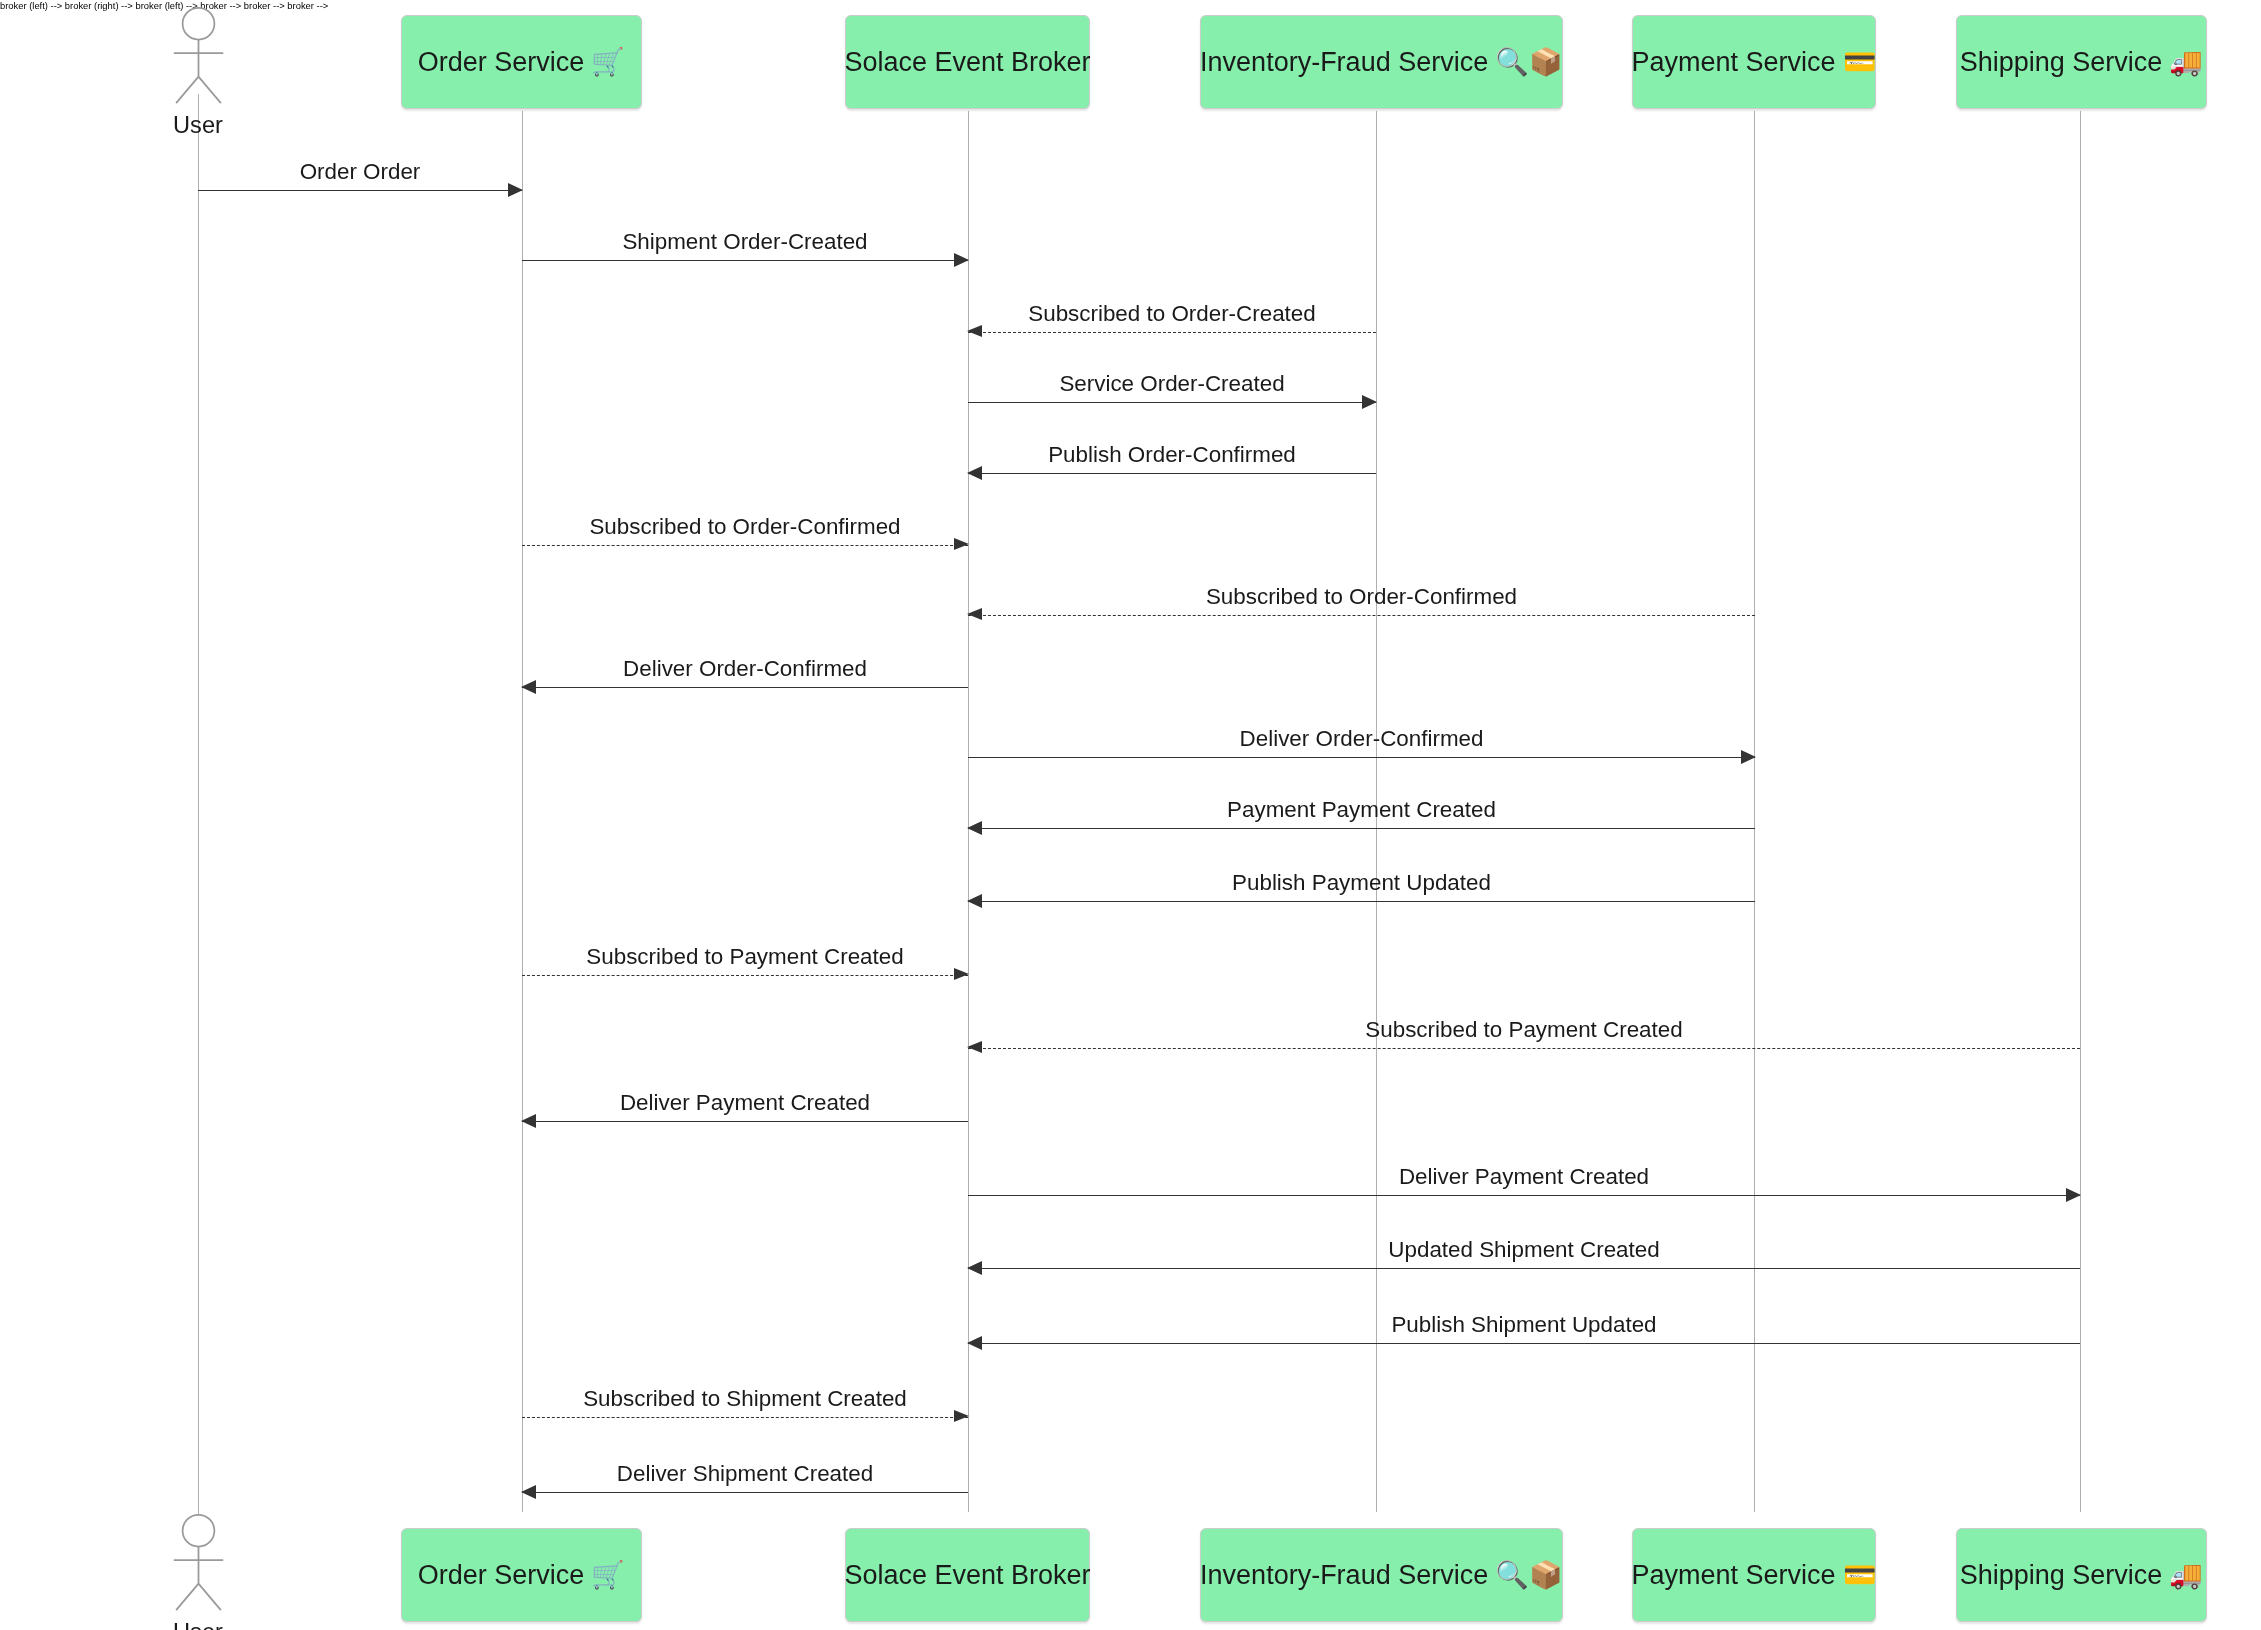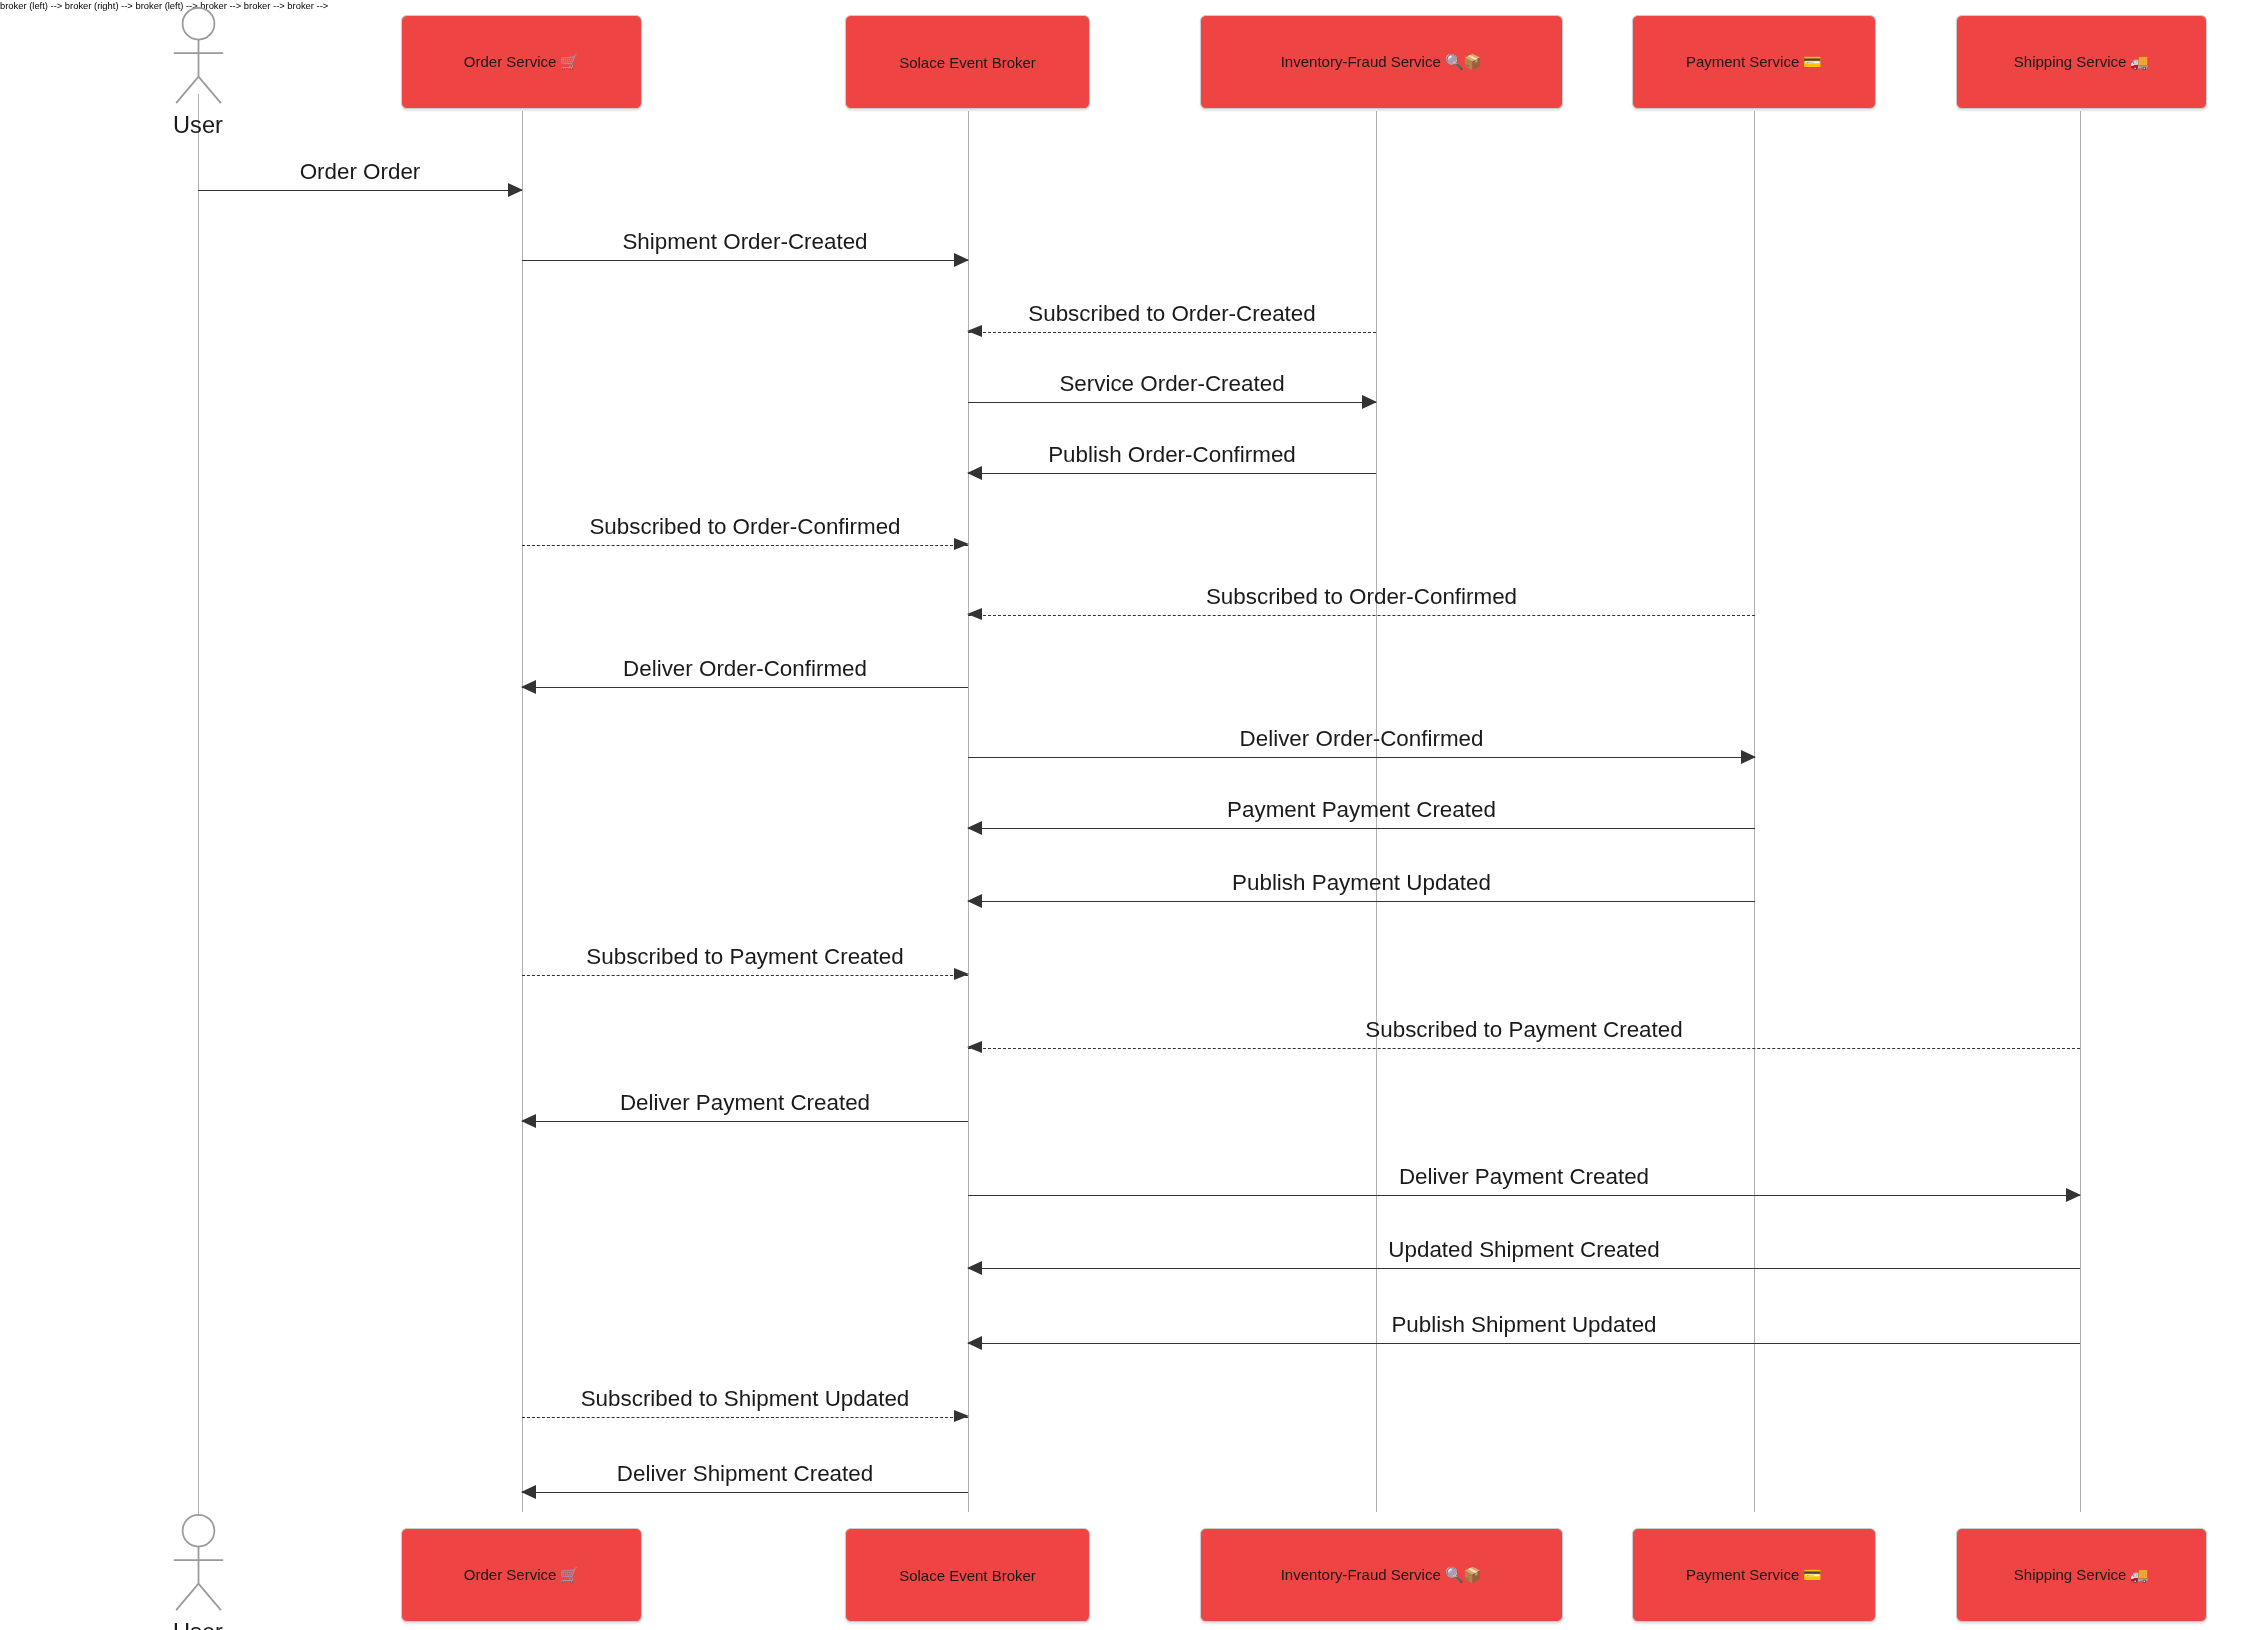"Order Service 🛒" .box { background: #ef4444 -> #86efac; font-size: 15px -> 27px }
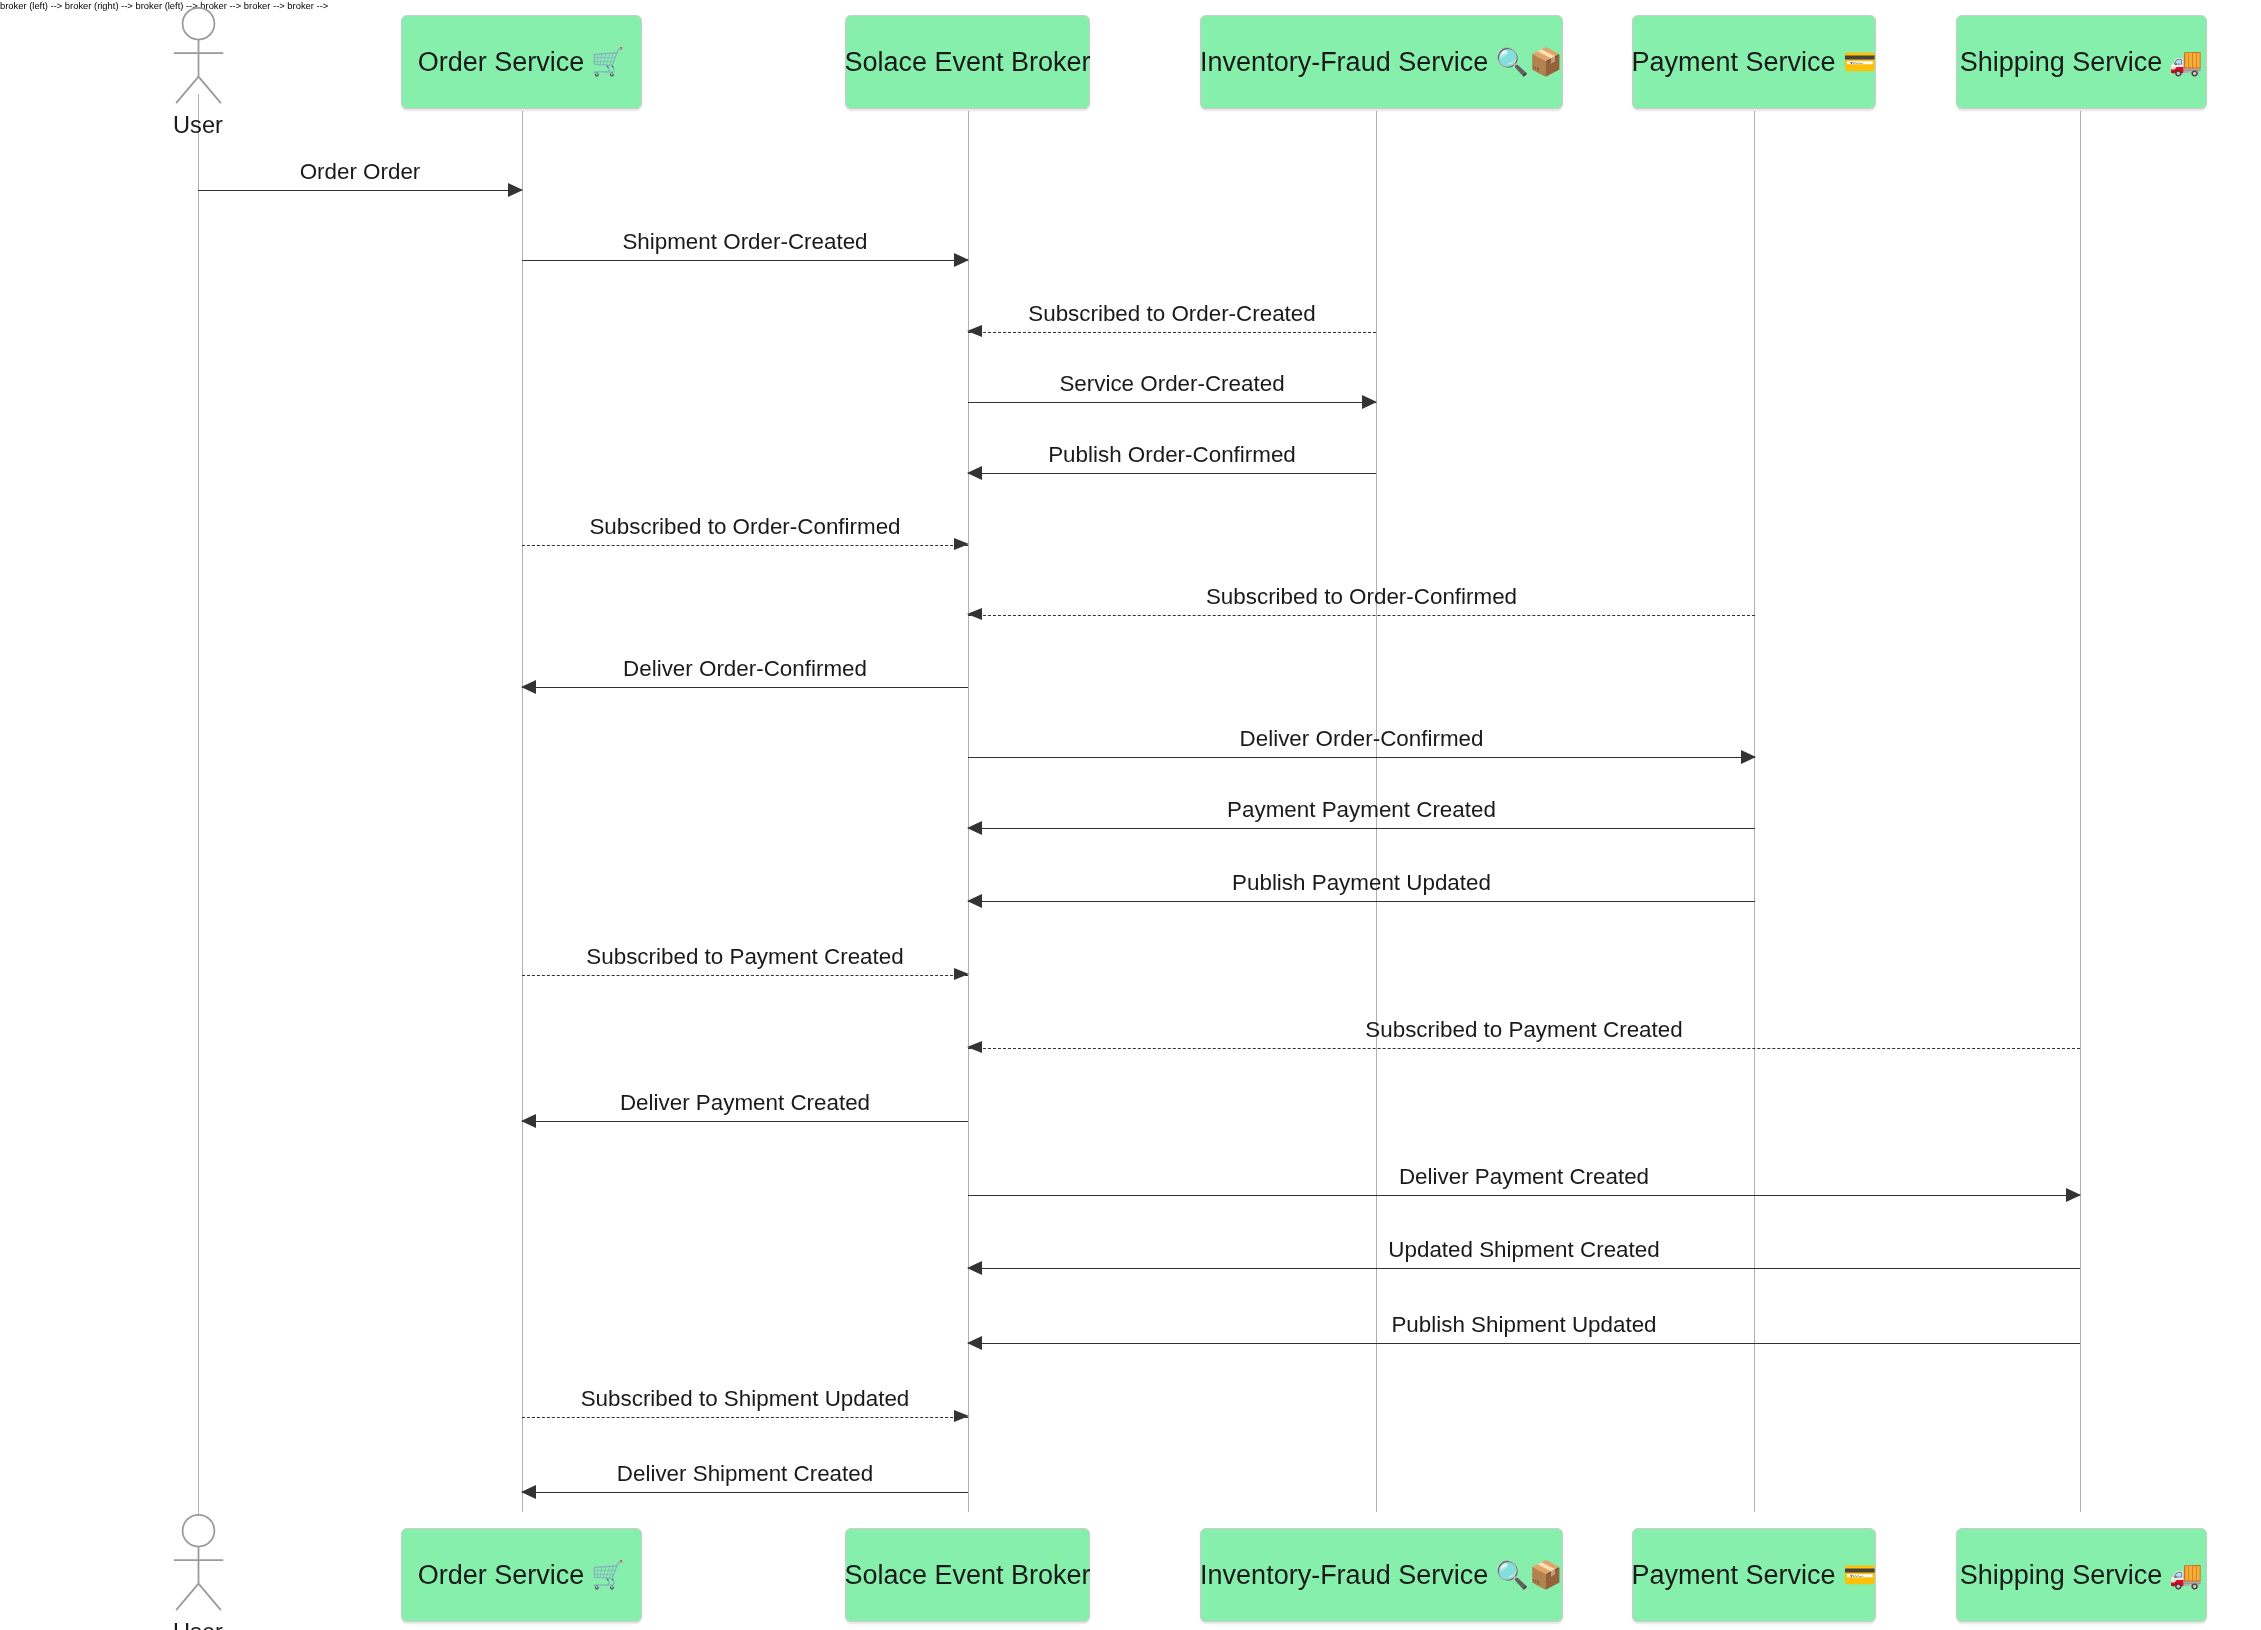"Subscribed to Shipment Updated" div.text { text: Updated -> Created }
